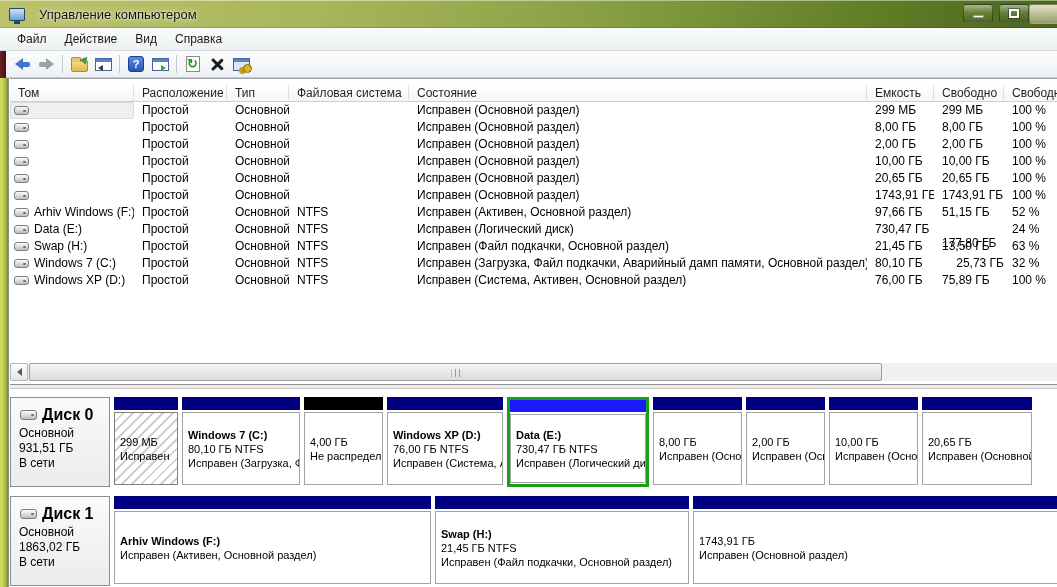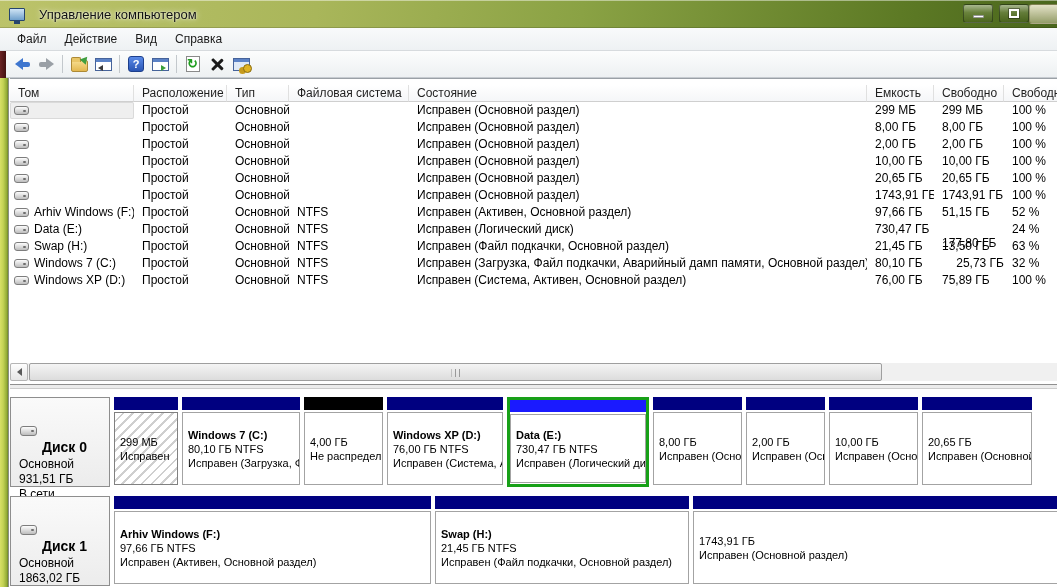"Диск 0" .dl-title b { font-size: 14px -> 16px; margin-top: 33px -> none }
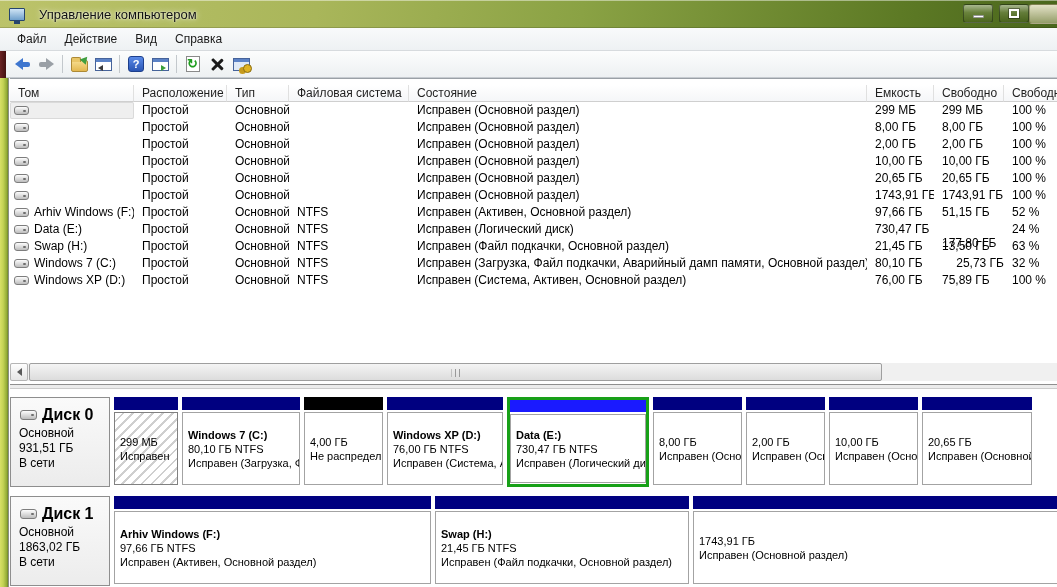"97,66 ГБ NTFS" div { html: <div>97,66 ГБ NTFS</div> -> none }
